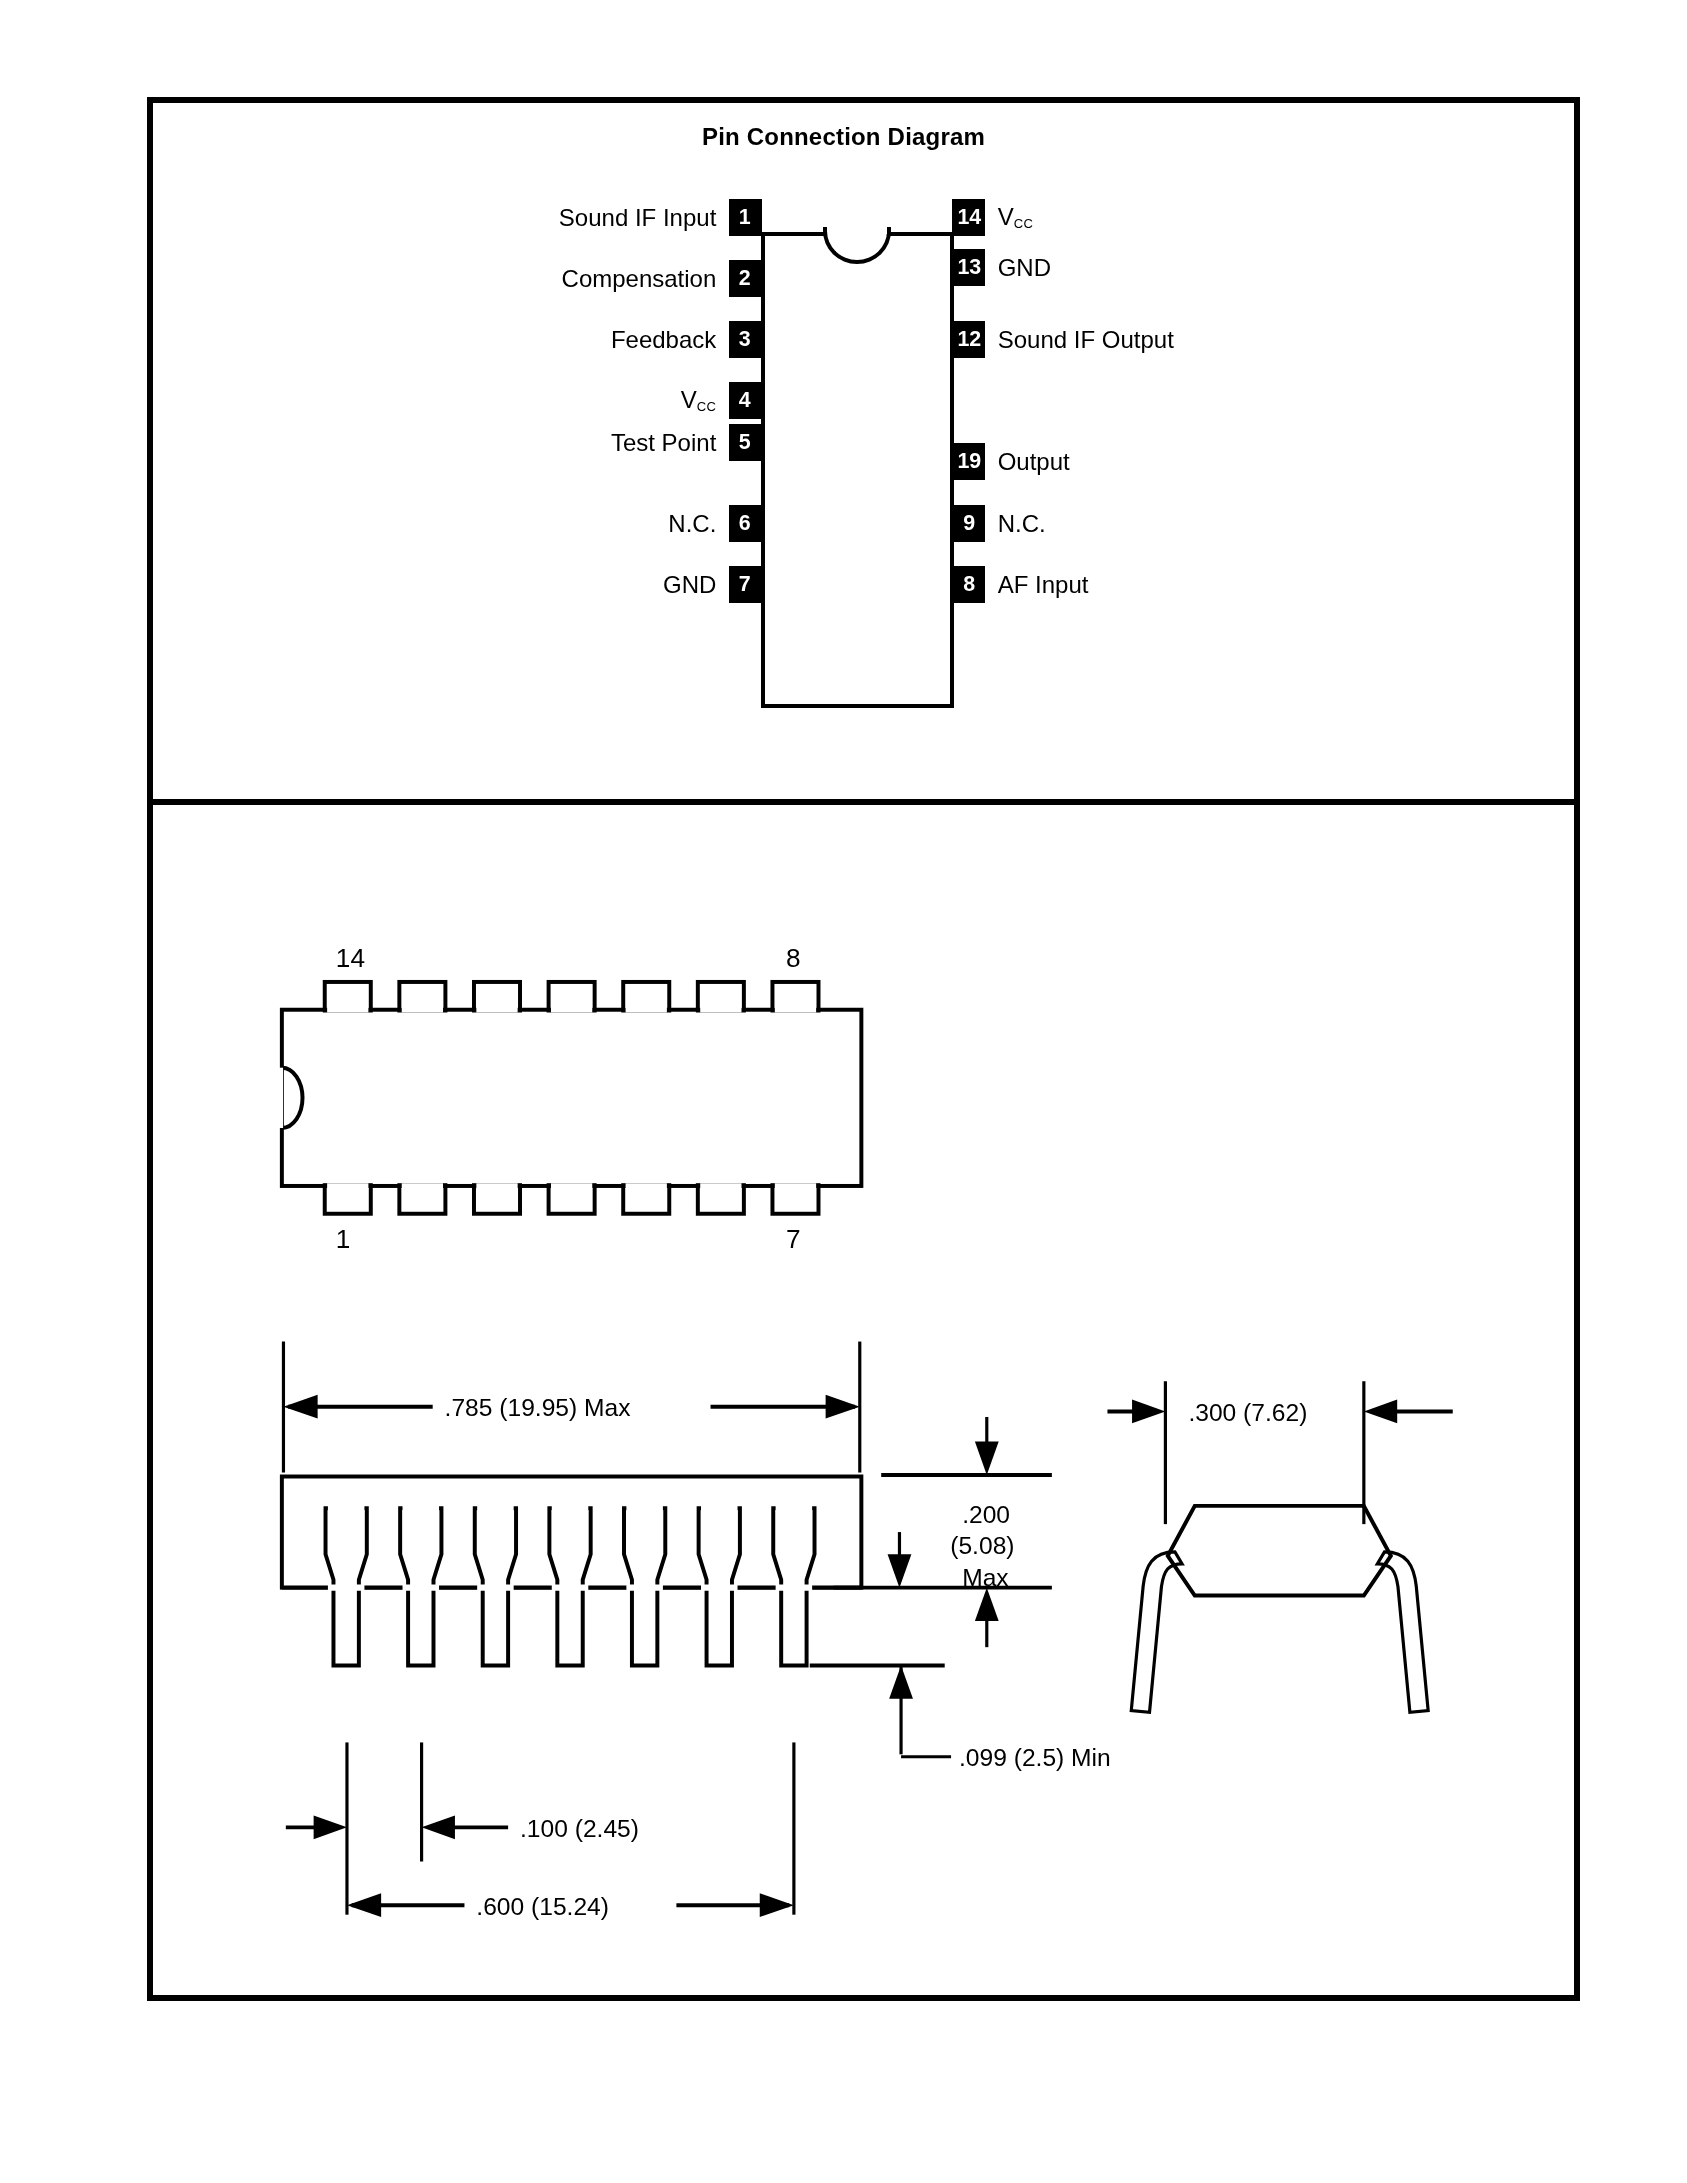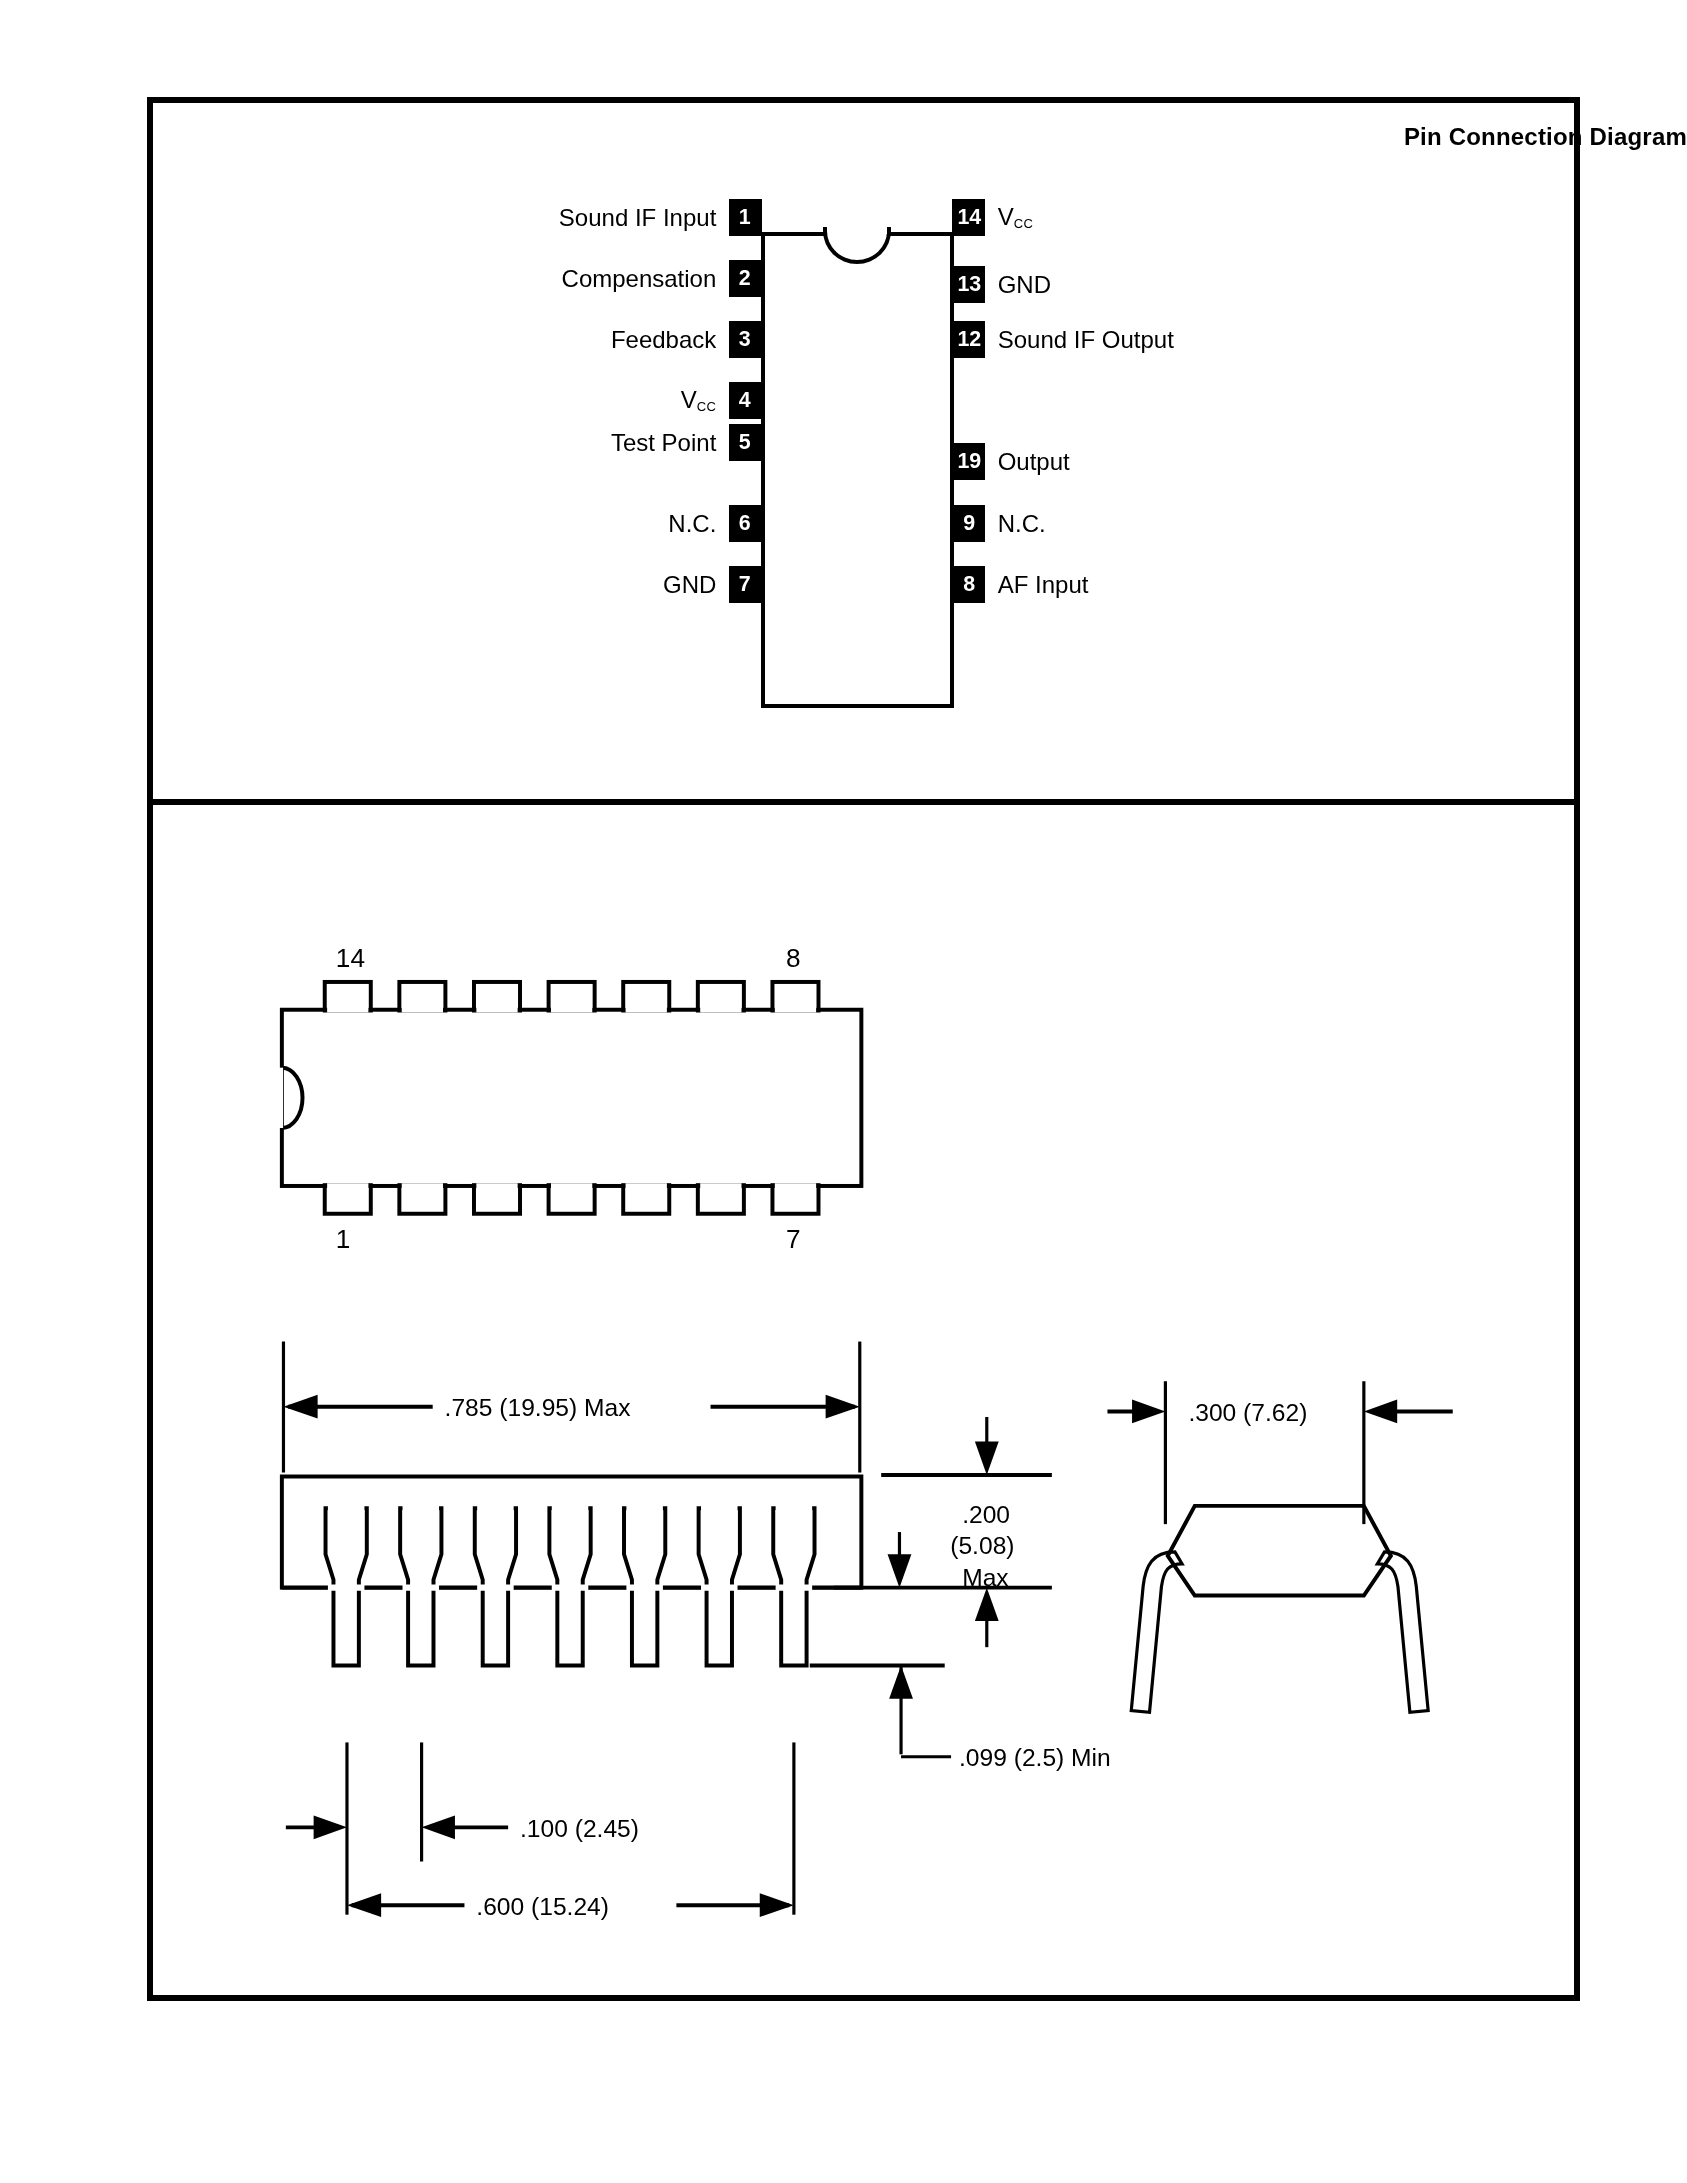"Pin Connection Diagram" #panel-title { text-align: right -> center }
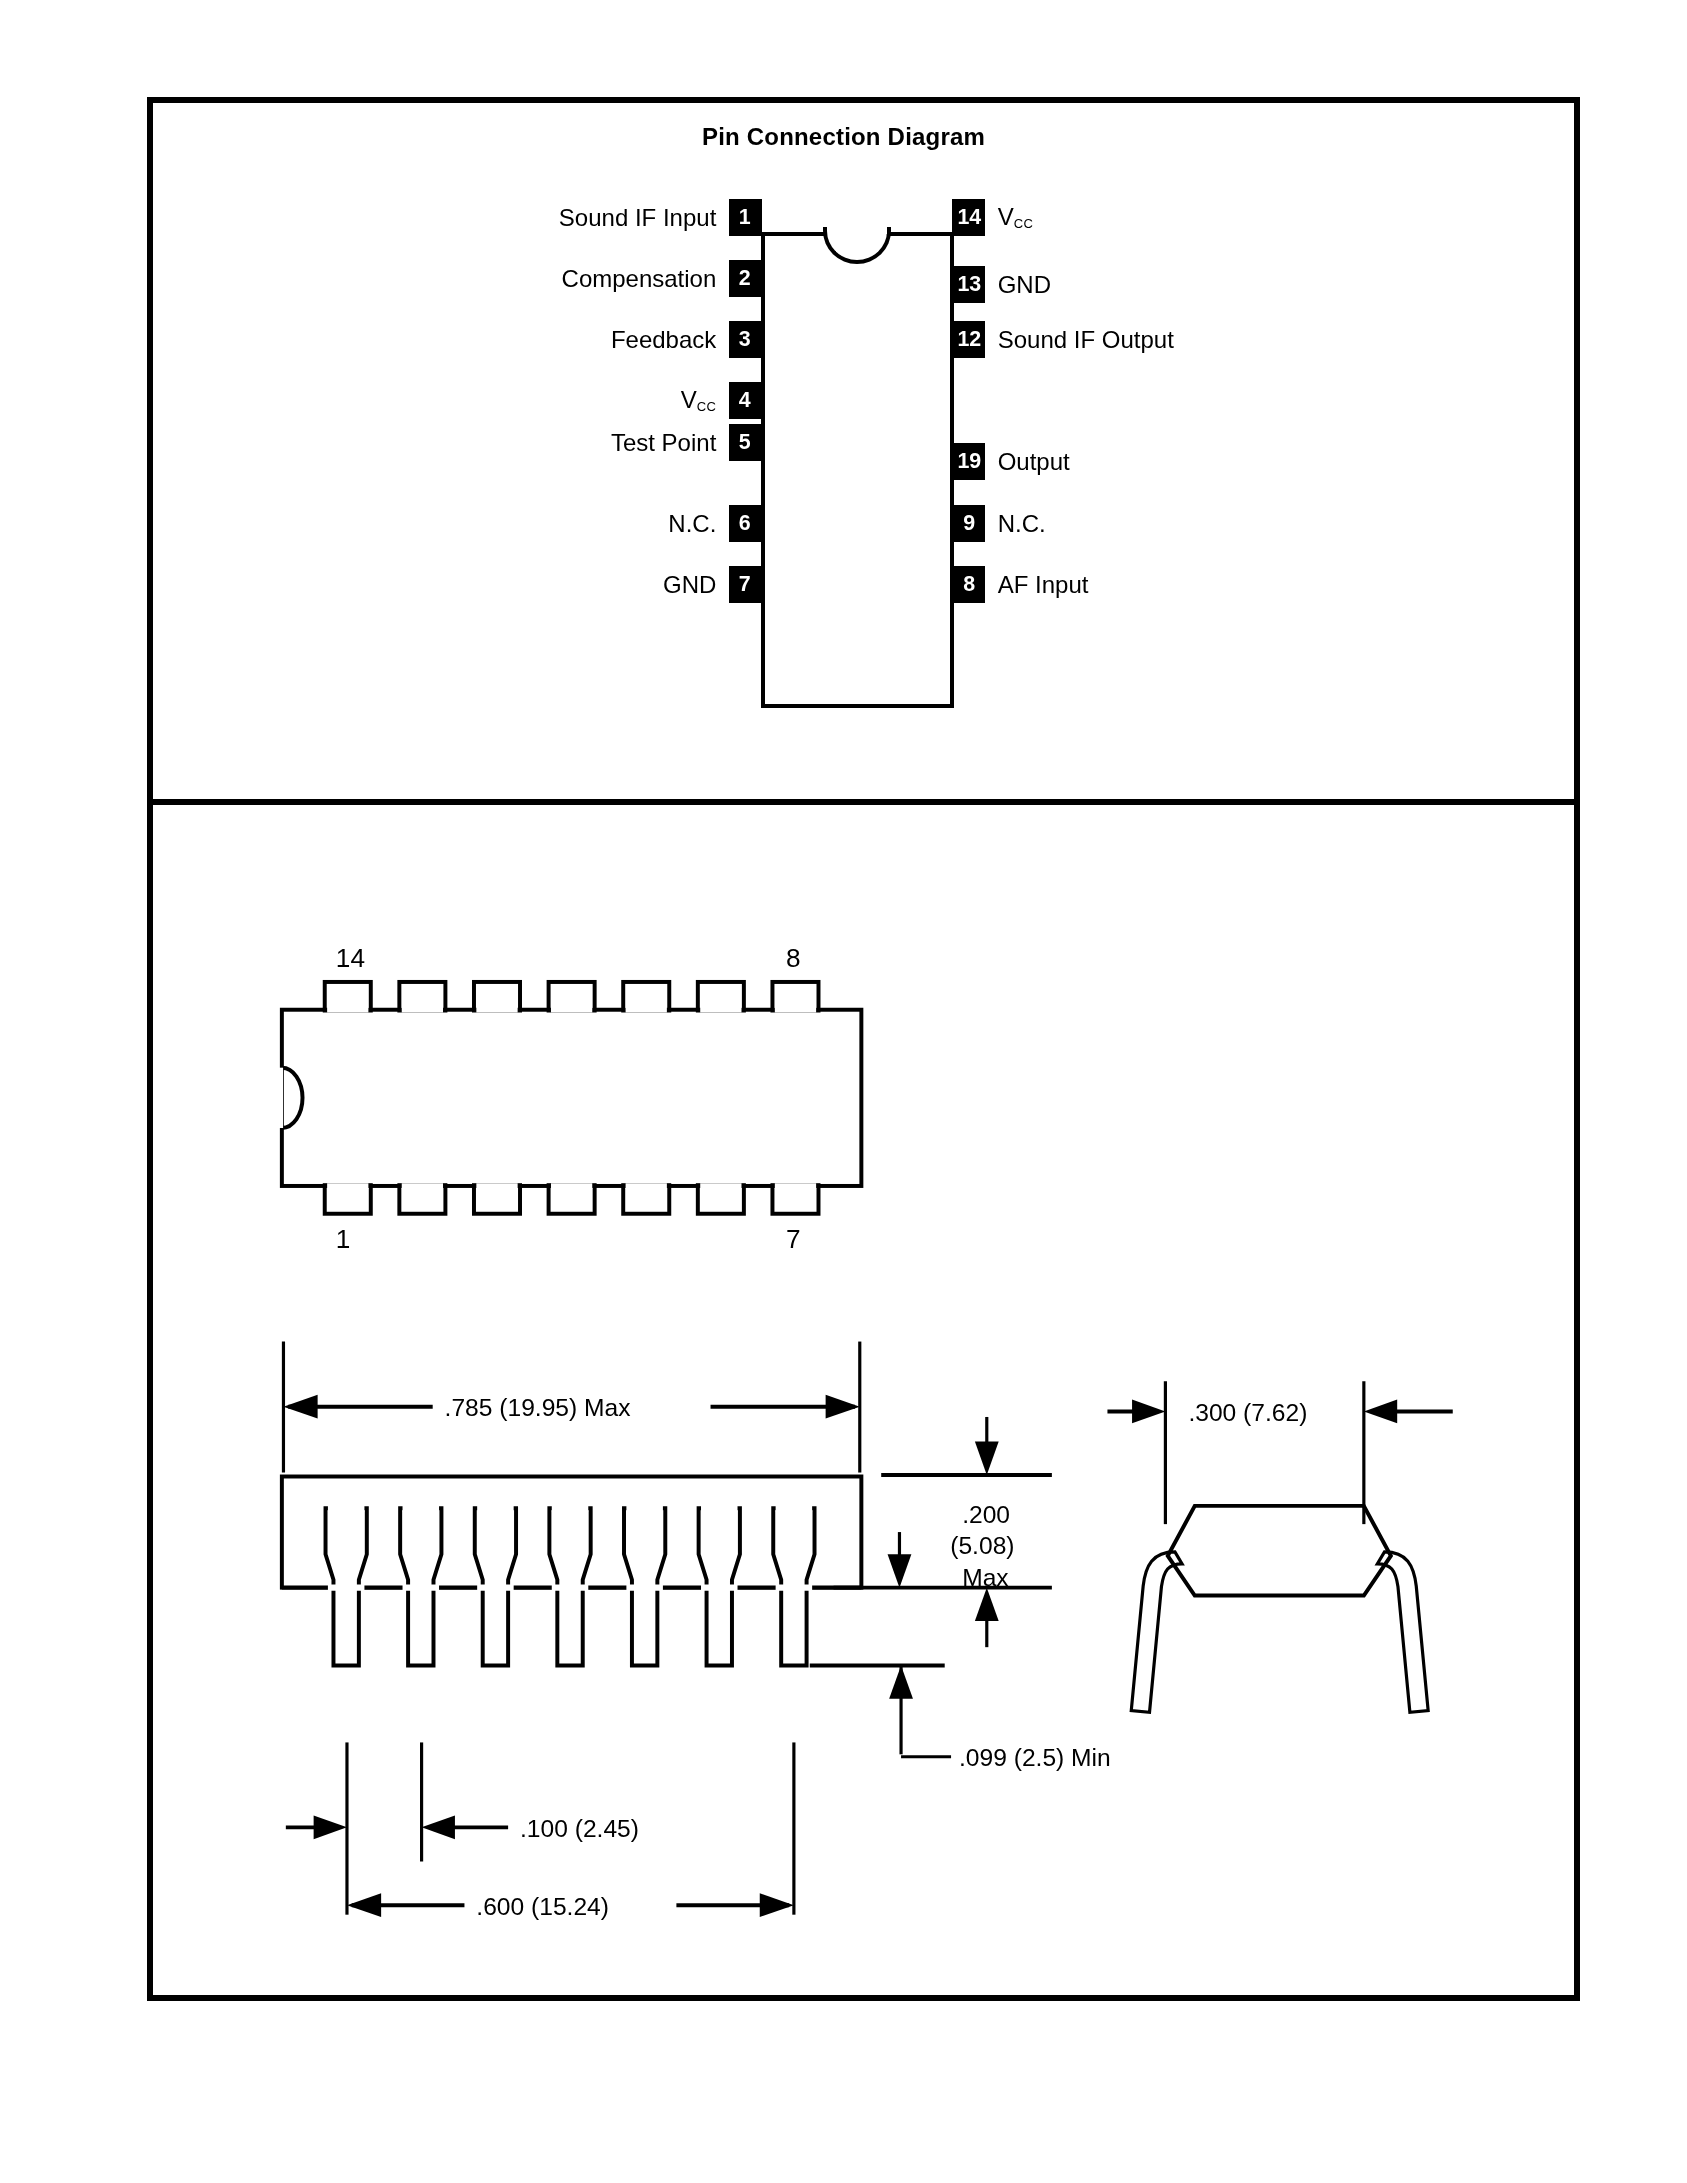"13" div.pin-row { top: 264px -> 247px }
